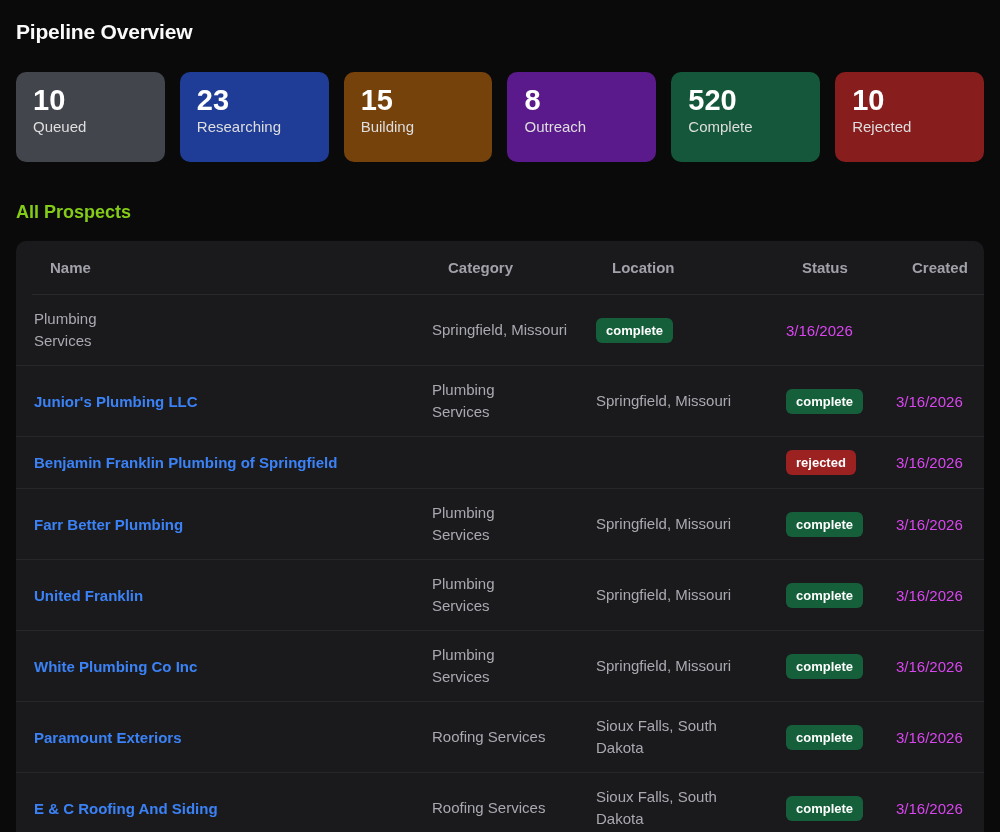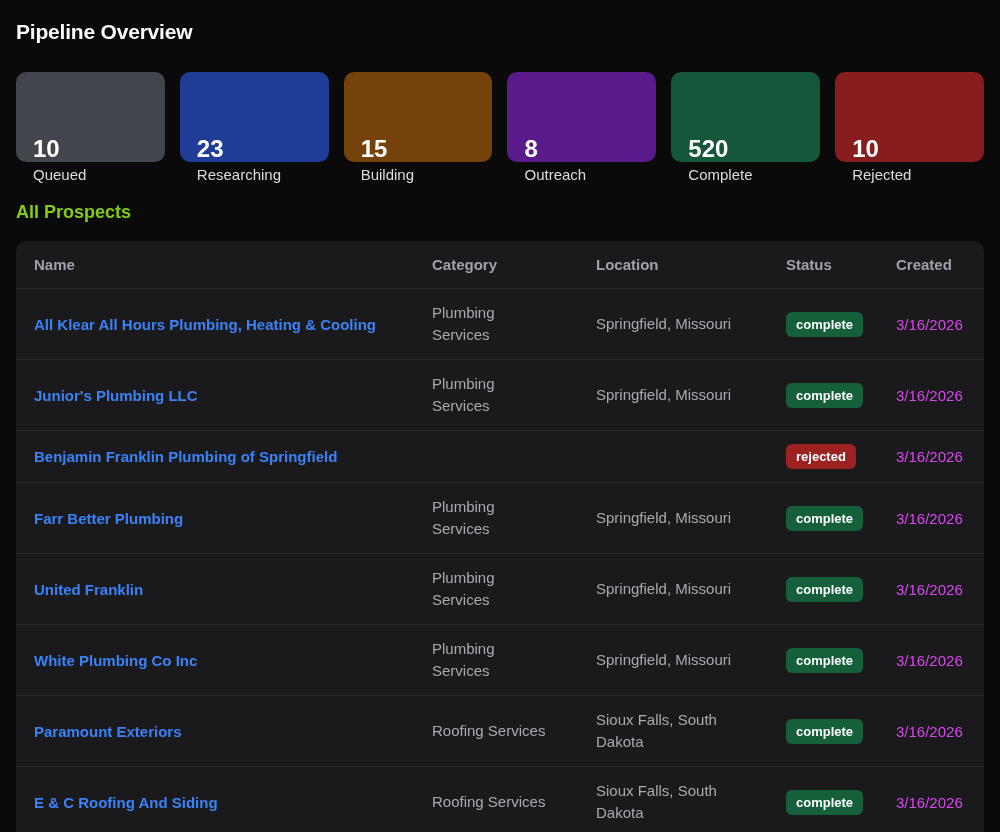"10" .stat-value { font-size: 24px -> 29px; margin-top: 48px -> none }
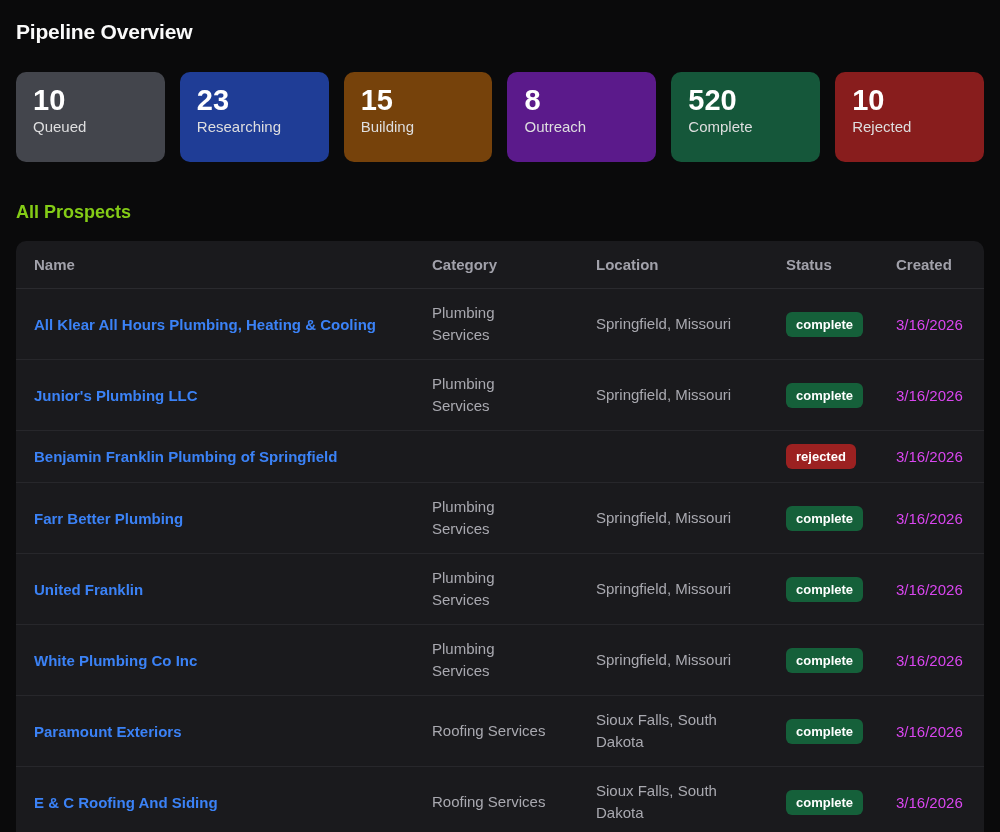"Name" .thead { height: 48px -> 54px; margin-left: none -> 16px }
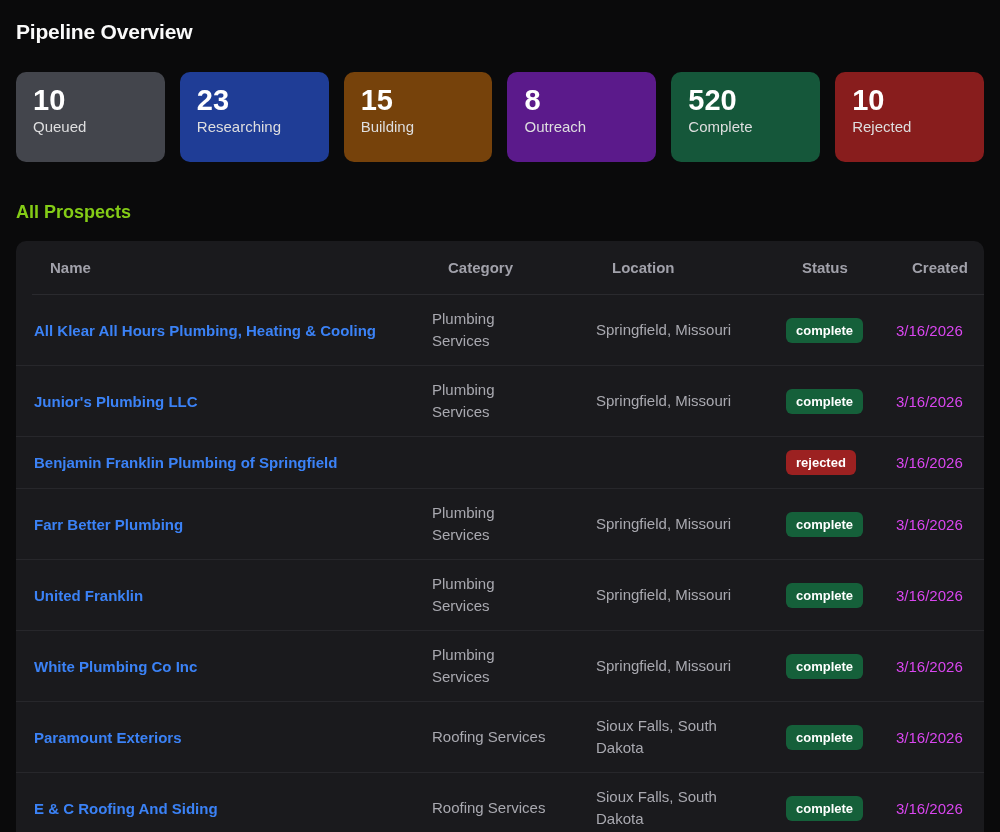"All Klear All Hours Plumbing," div.cell { html: <div><a>All Klear All Hours Plumbing, Heating &amp; Cooling</a></div> -> none }
